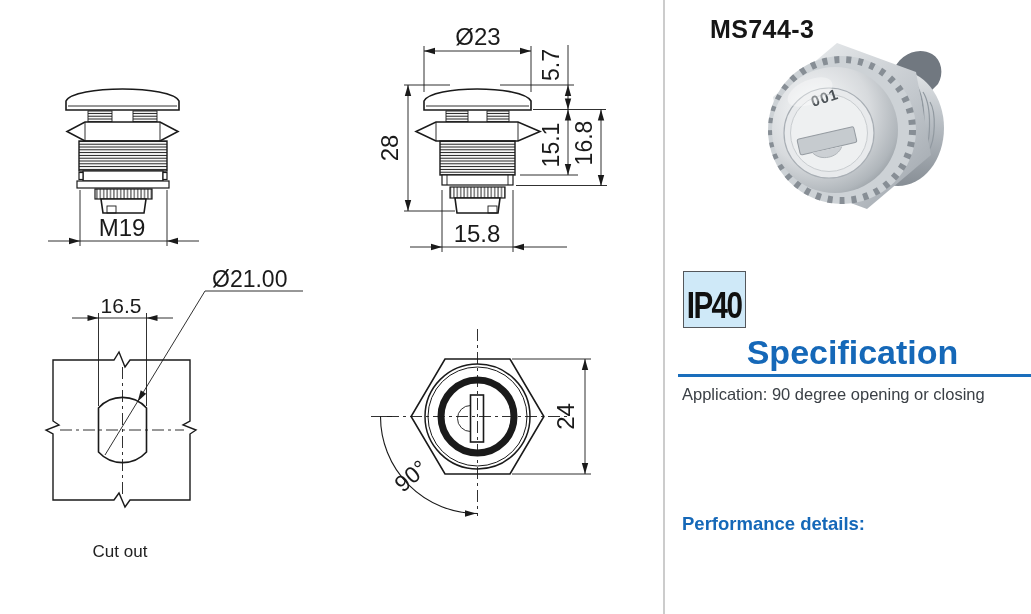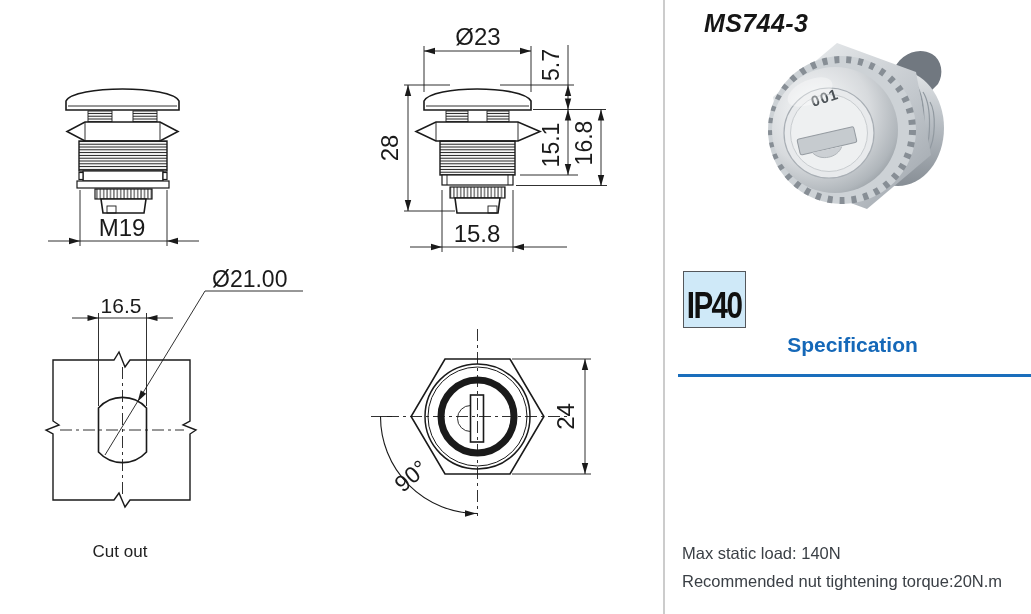"MS744-3" .title { font-style: italic -> none; margin: 0 -> 6px }
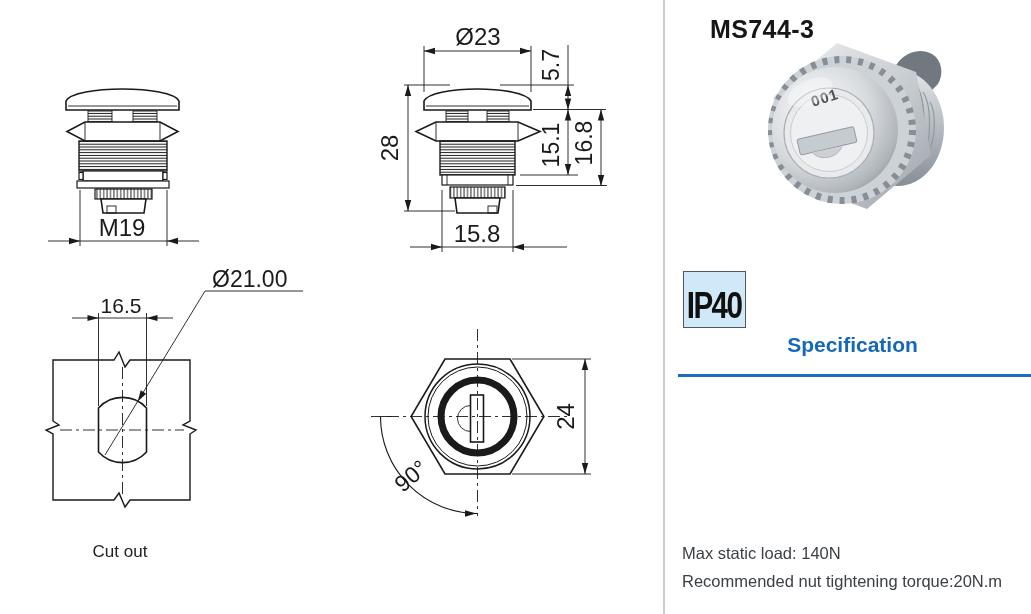"Specification" .spec-title { font-size: 21px -> 34px }
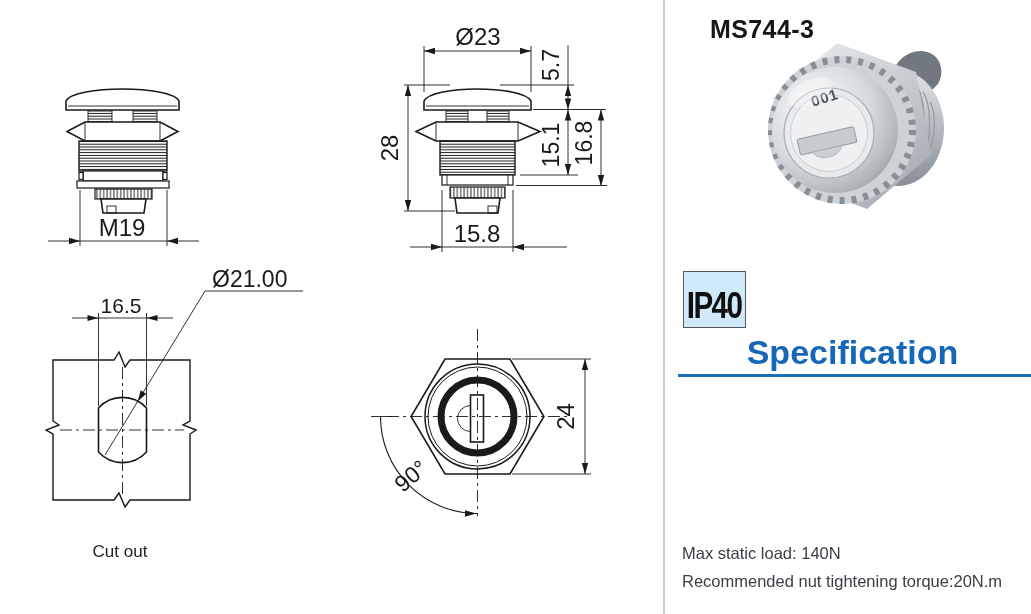"Application: 90 degree opening or" div { html: none -> <div>Application: 90 degree opening or closing</div> }
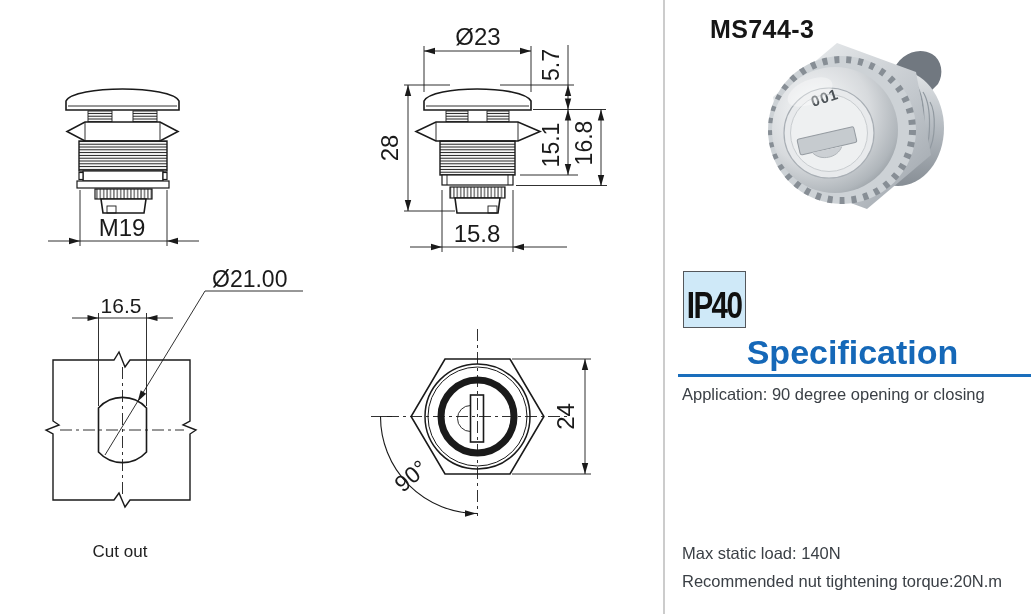"Performance details:" div.perf-title { html: none -> <div>Performance details:</div> }
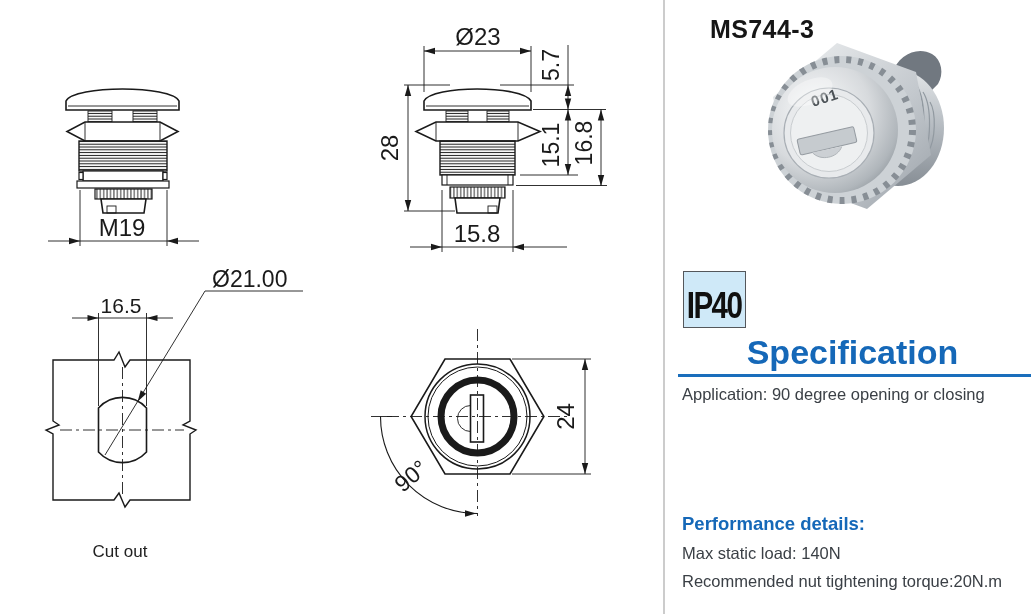"Max static load: 140N" div.perf-lines { html: <div> <div>Max static load: 140N</div> <div>Recommended nut tightening torque:20N.m</div> </div> -> none }
